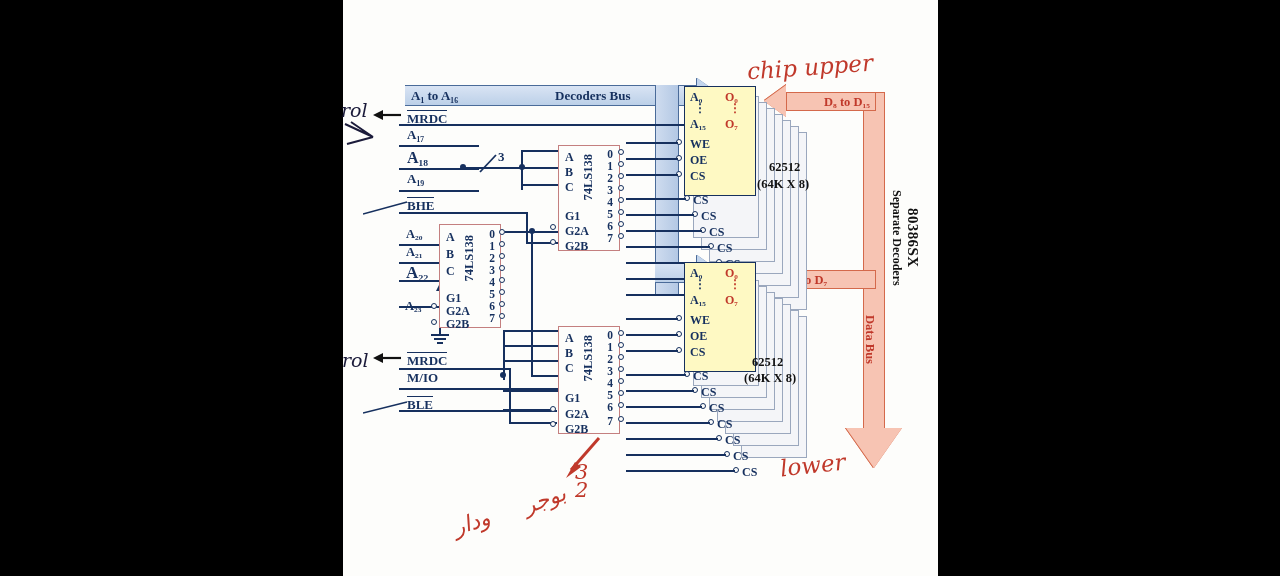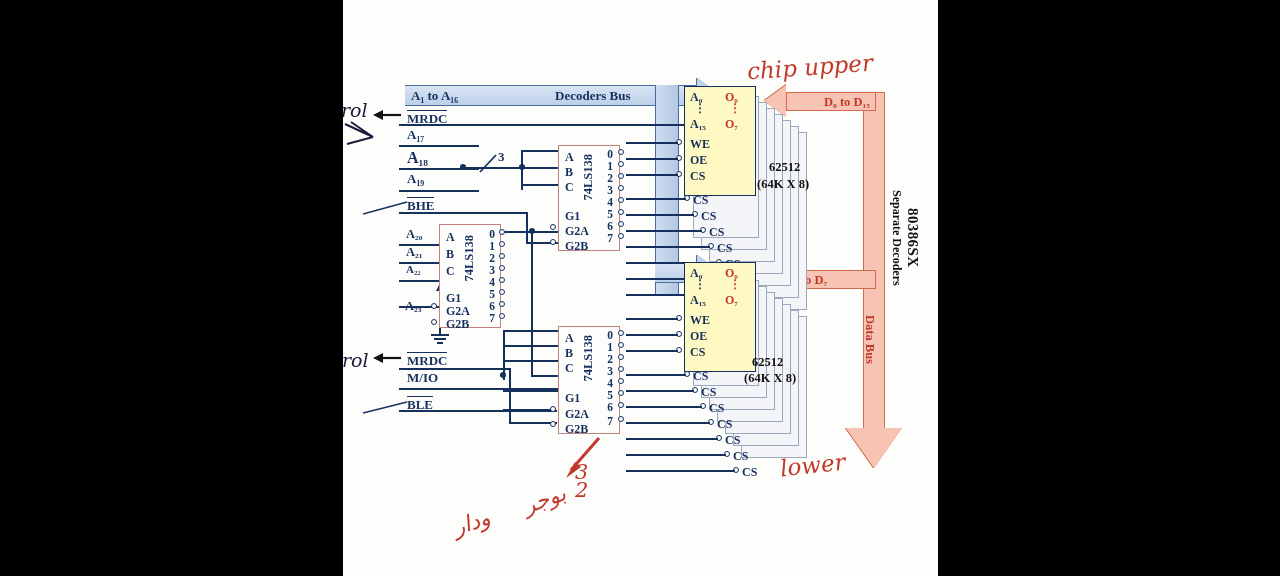"A₂₂" div.lbl { font-size: 11px -> 17px }
